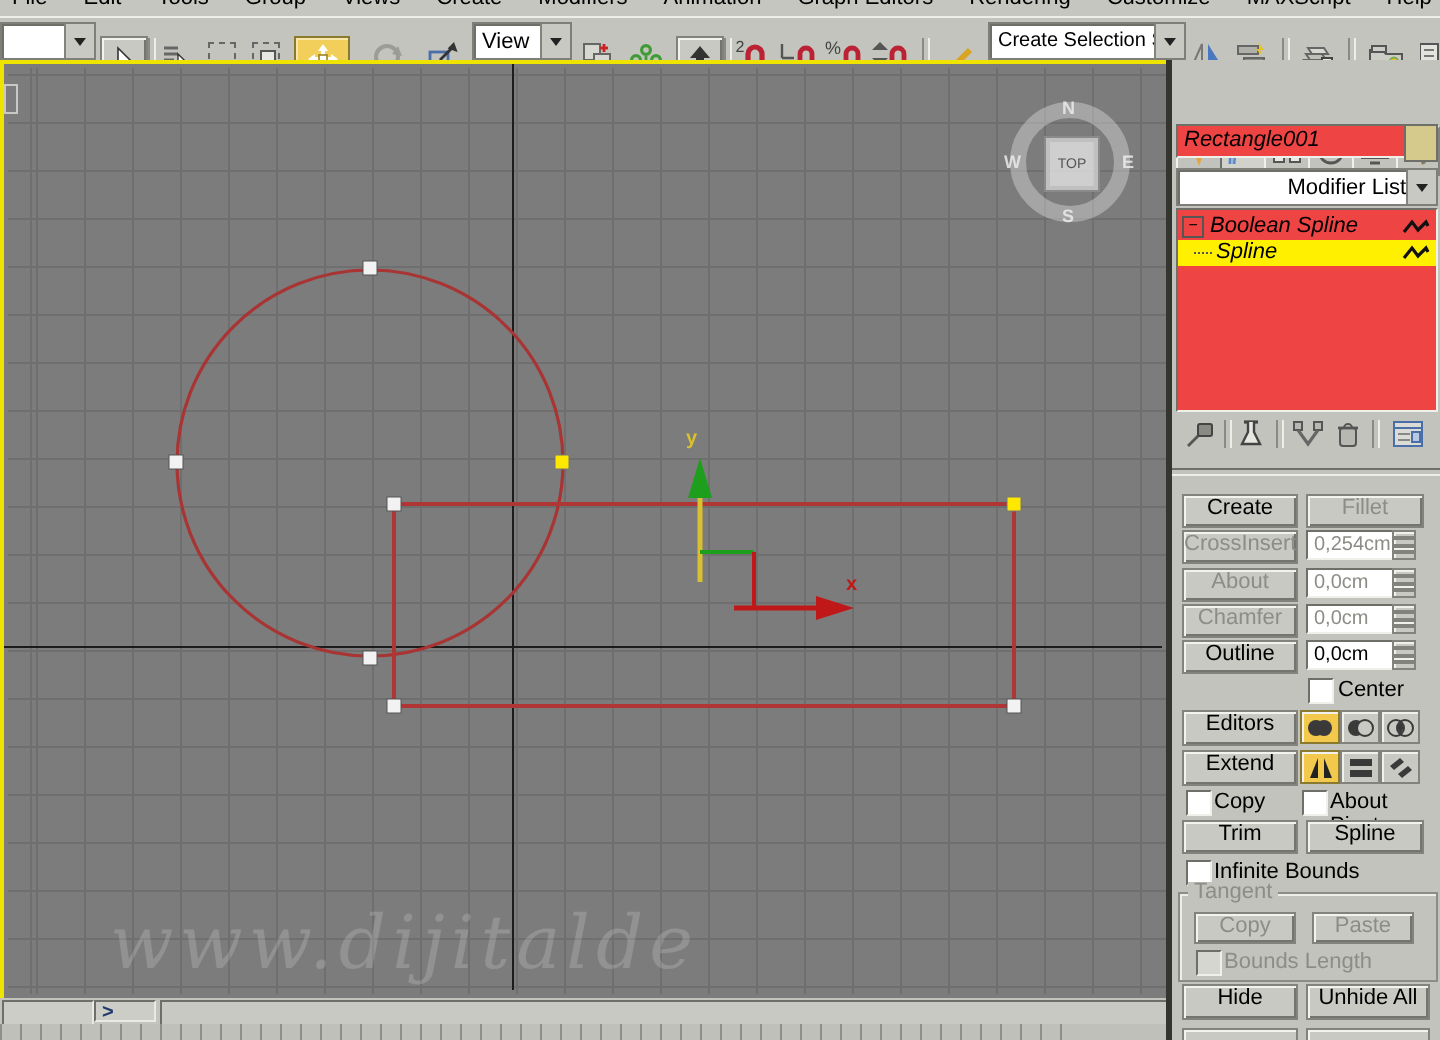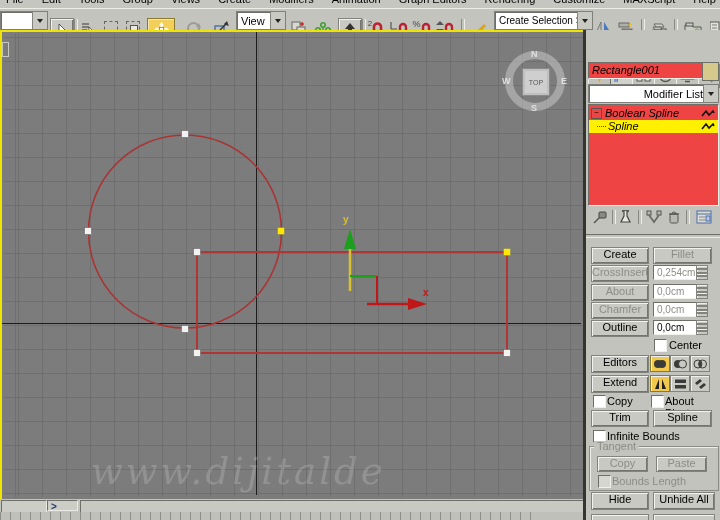"www.dijitalde" div.wm { margin-left: 36px -> none }
